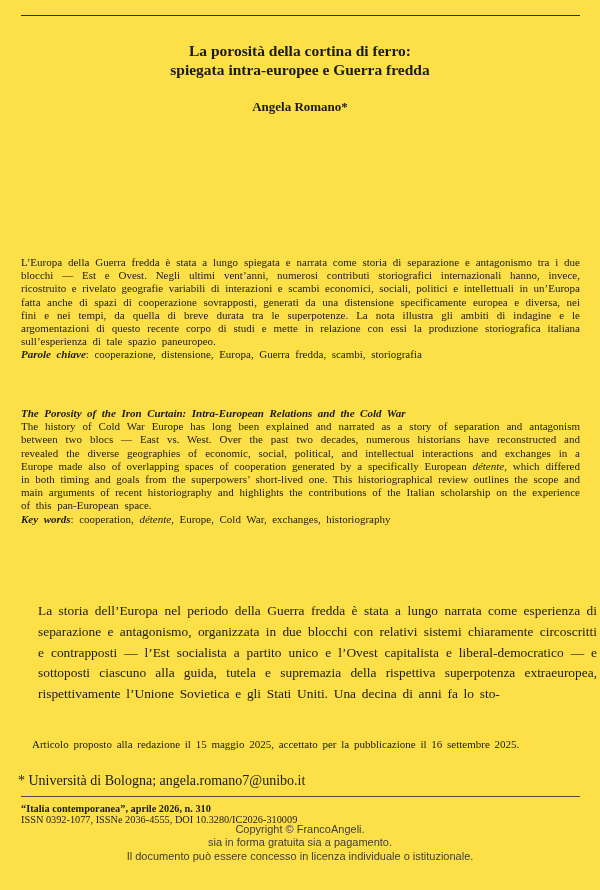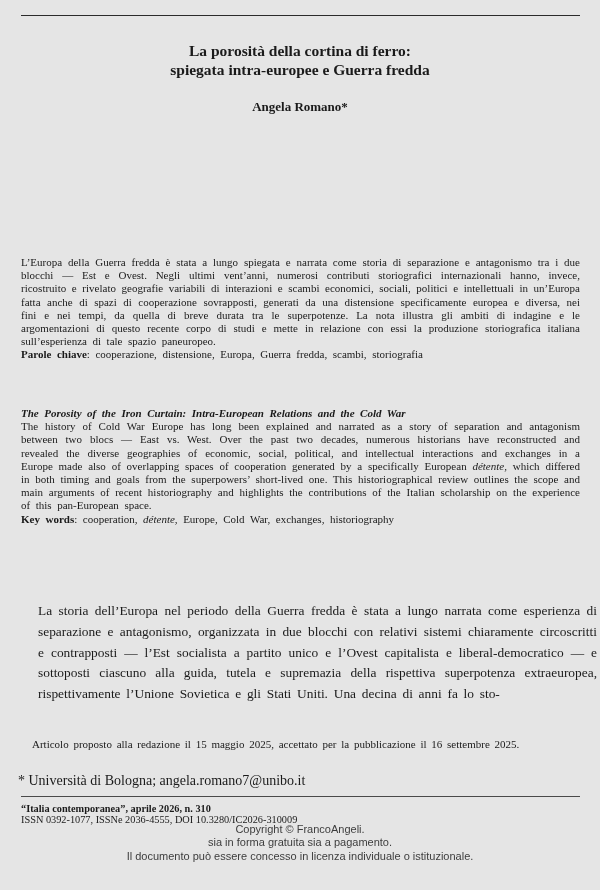"La porosità della cortina di" .page { background: #e5e5e5 -> #fde047 }
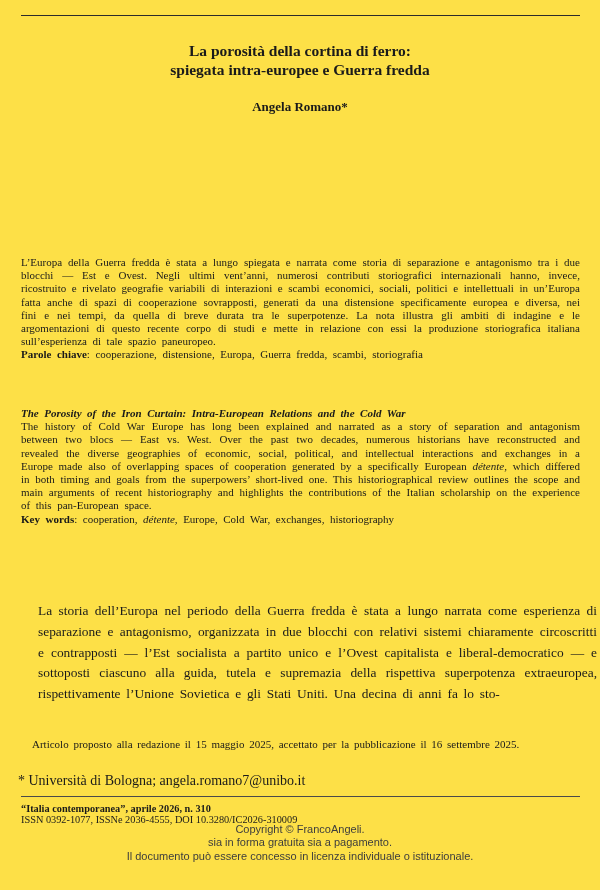"Parole chiave" .bold { font-style: none -> italic }
